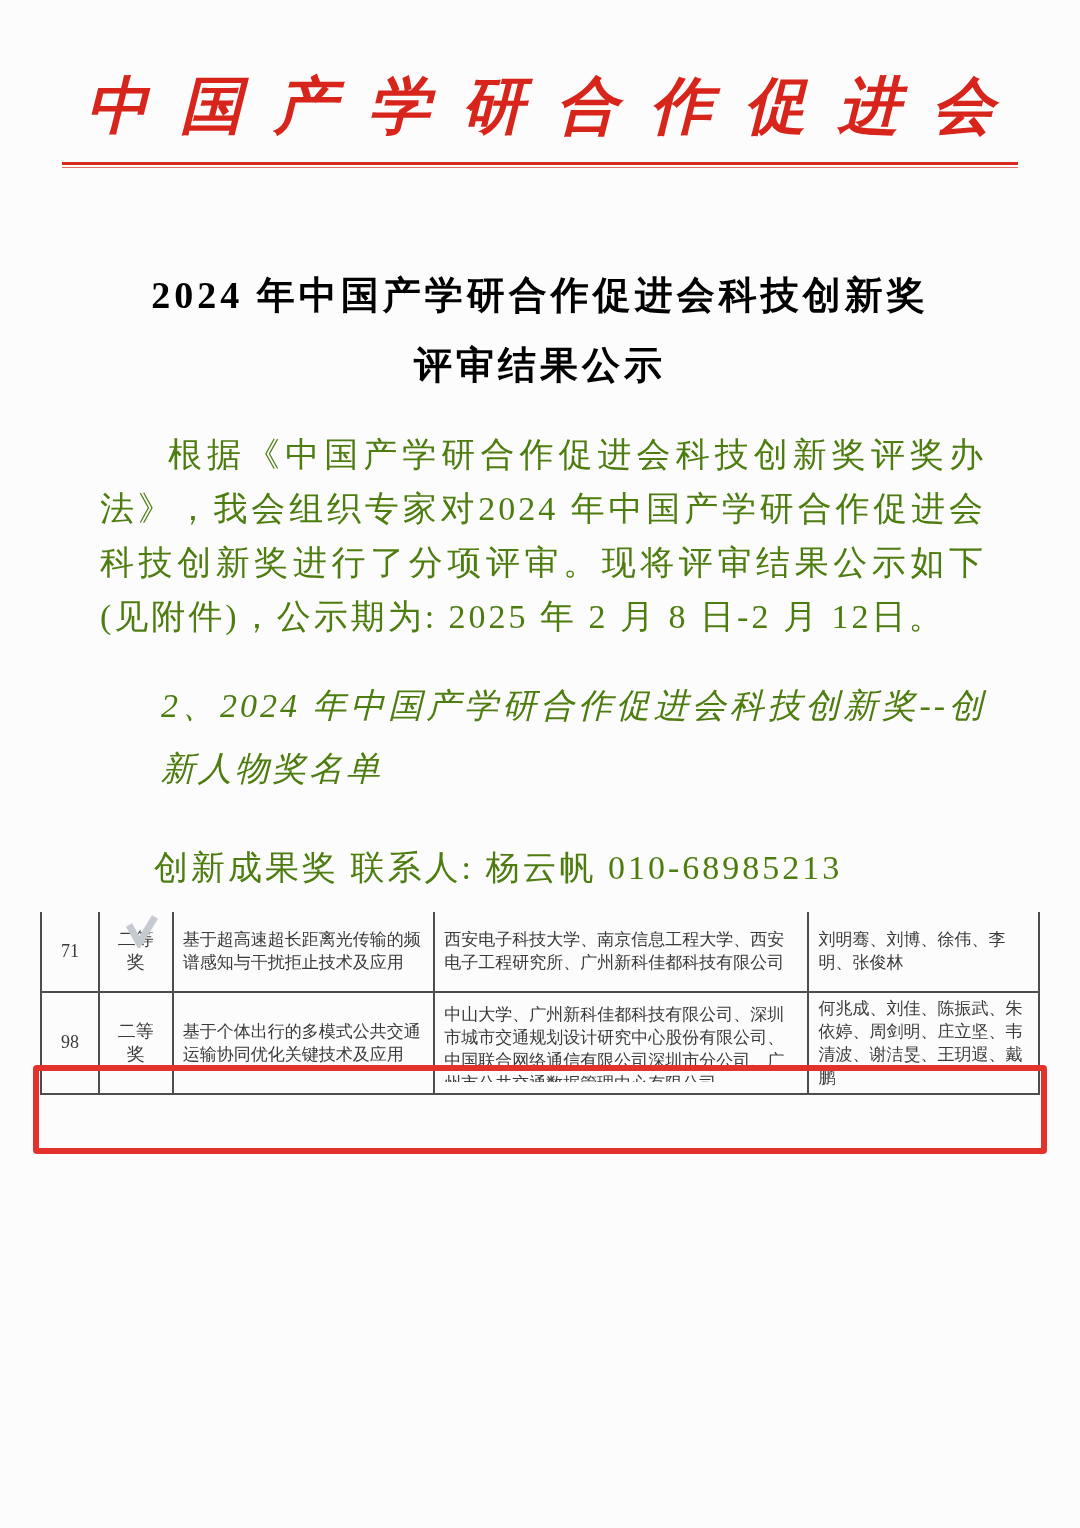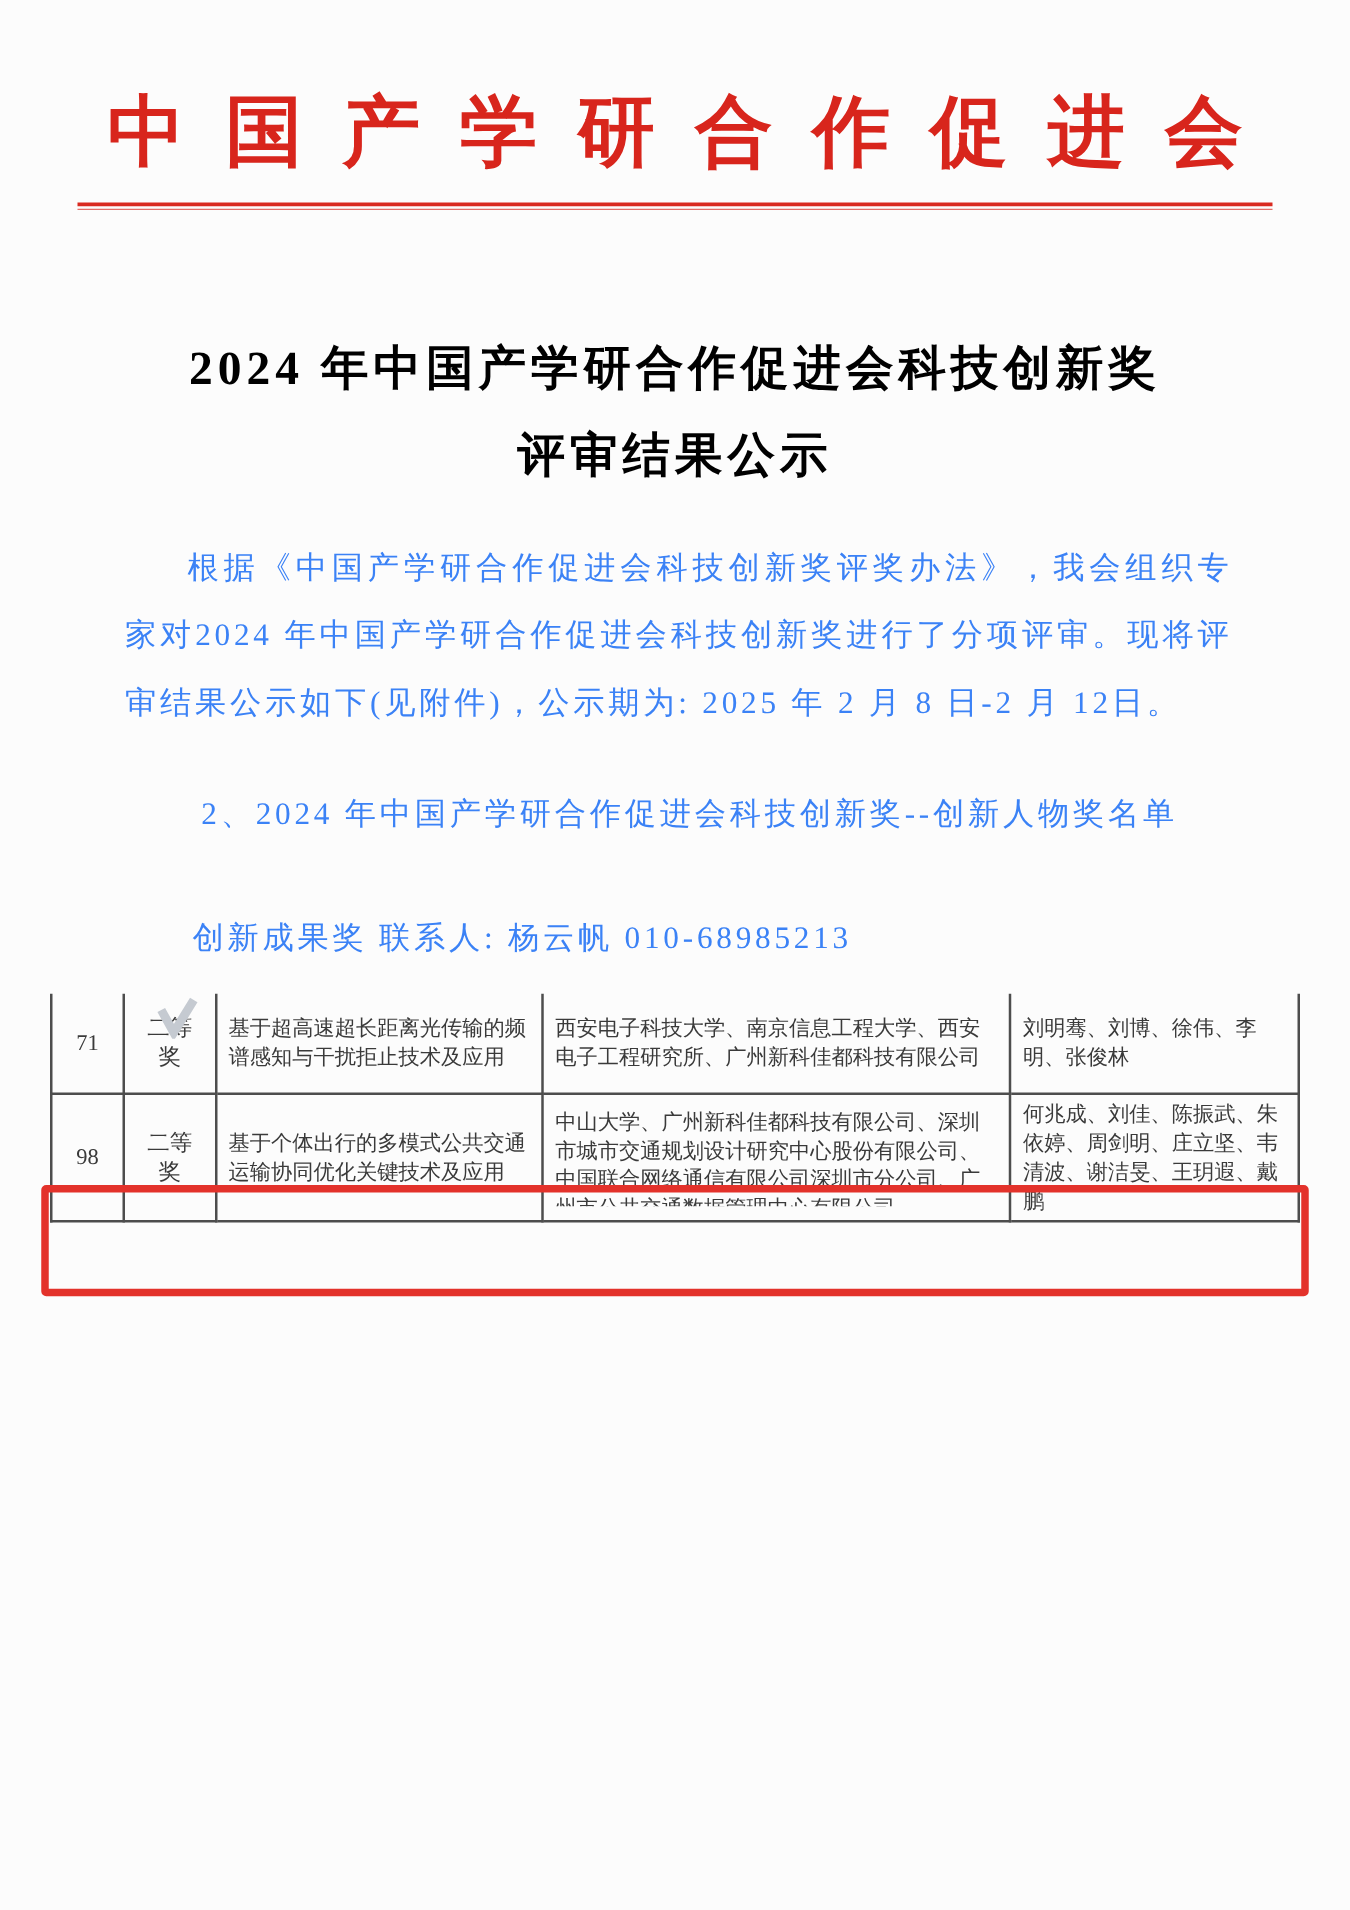"中国产学研合作促进会" .letterhead { font-style: none -> italic }
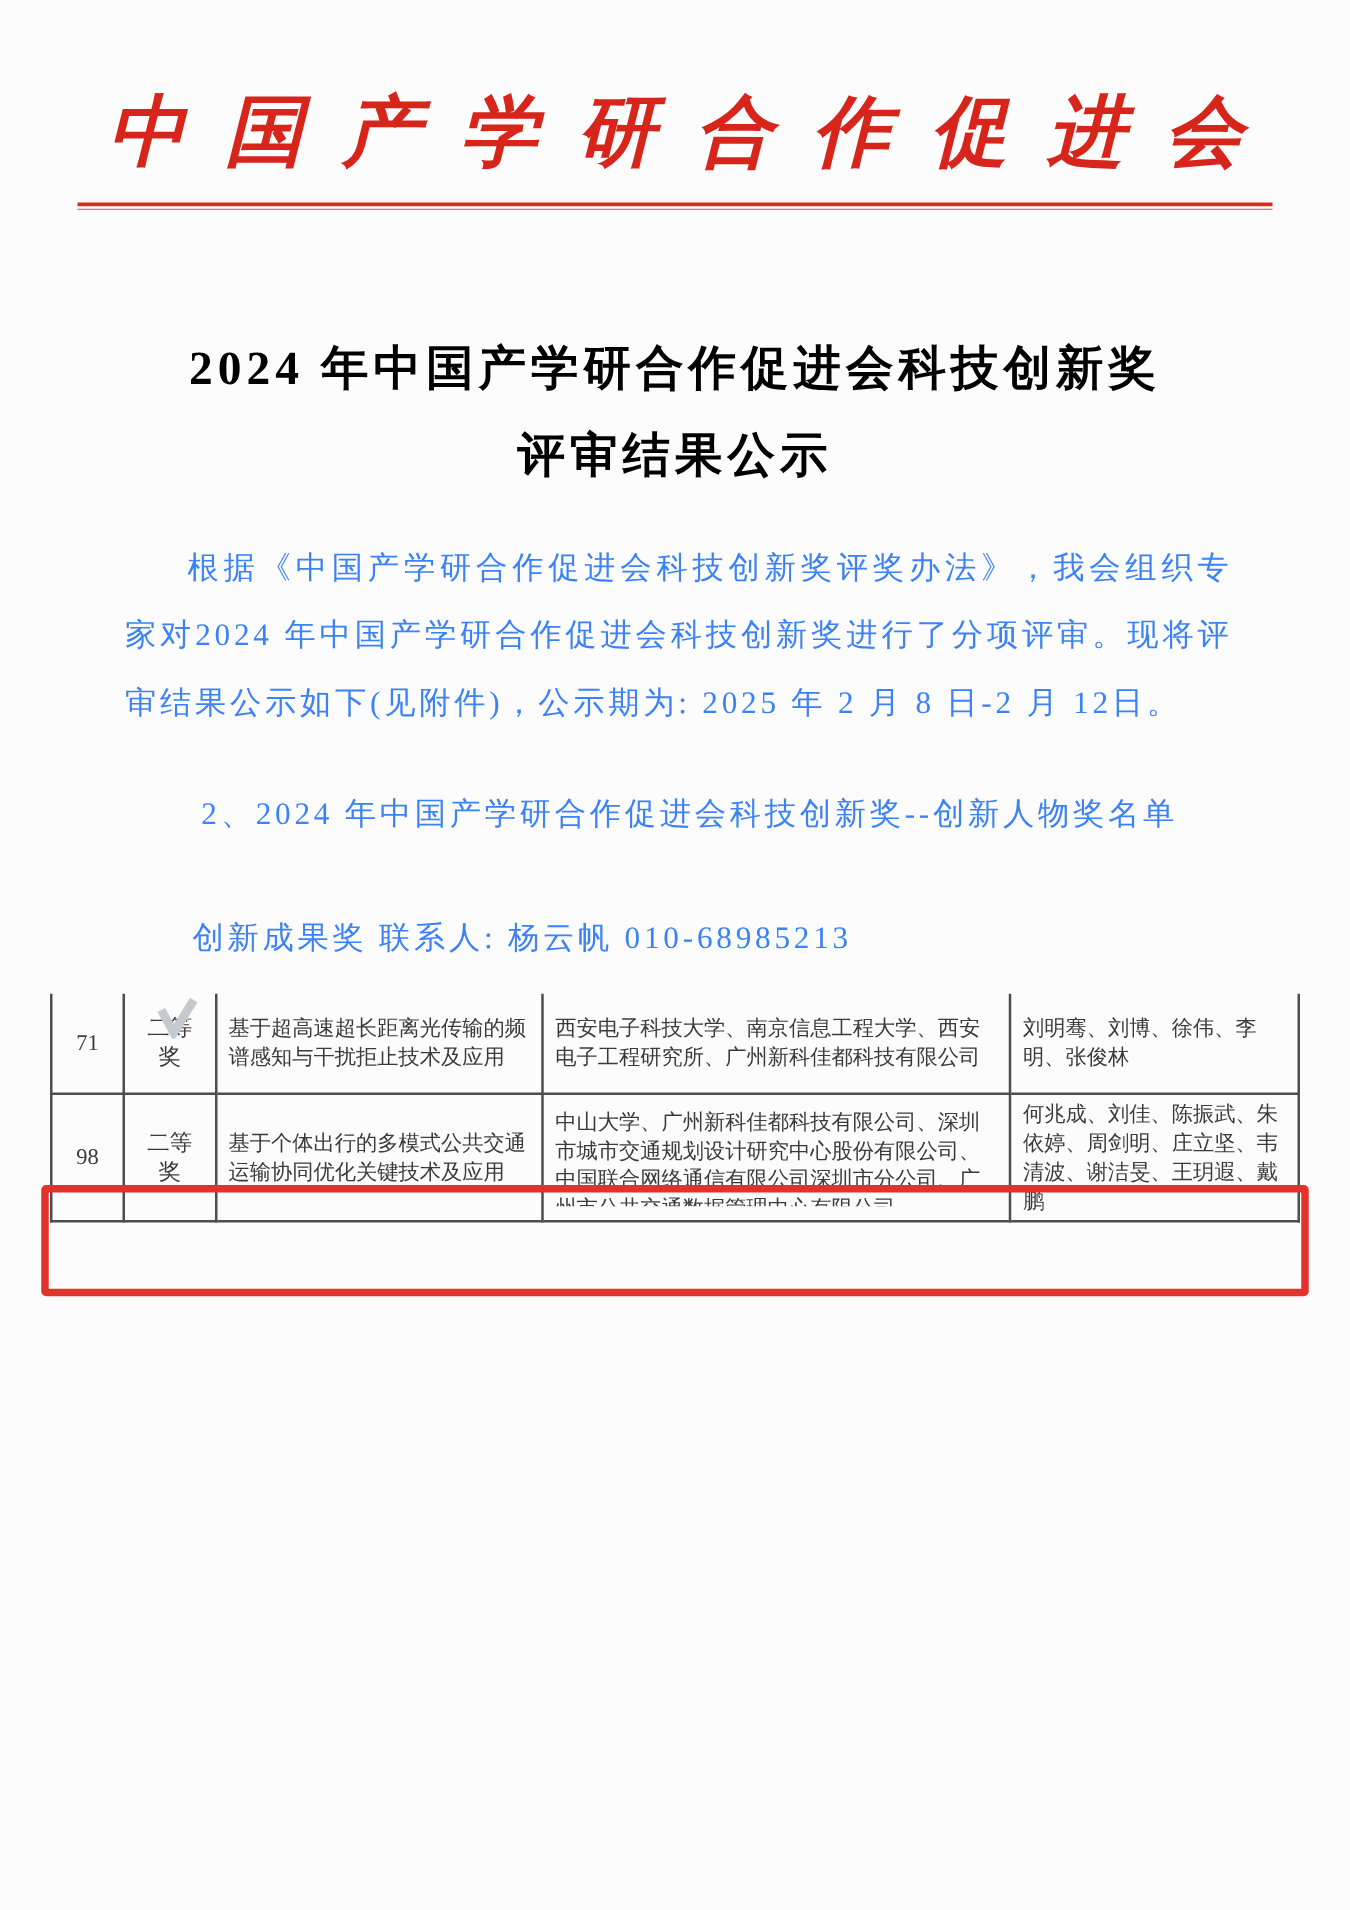"根据《中国产学研合作促进会科技创新奖评奖办法》，我会组织专家对2024" .body-text { color: #3b82f6 -> #4d7c0f; font-size: 25px -> 34px }
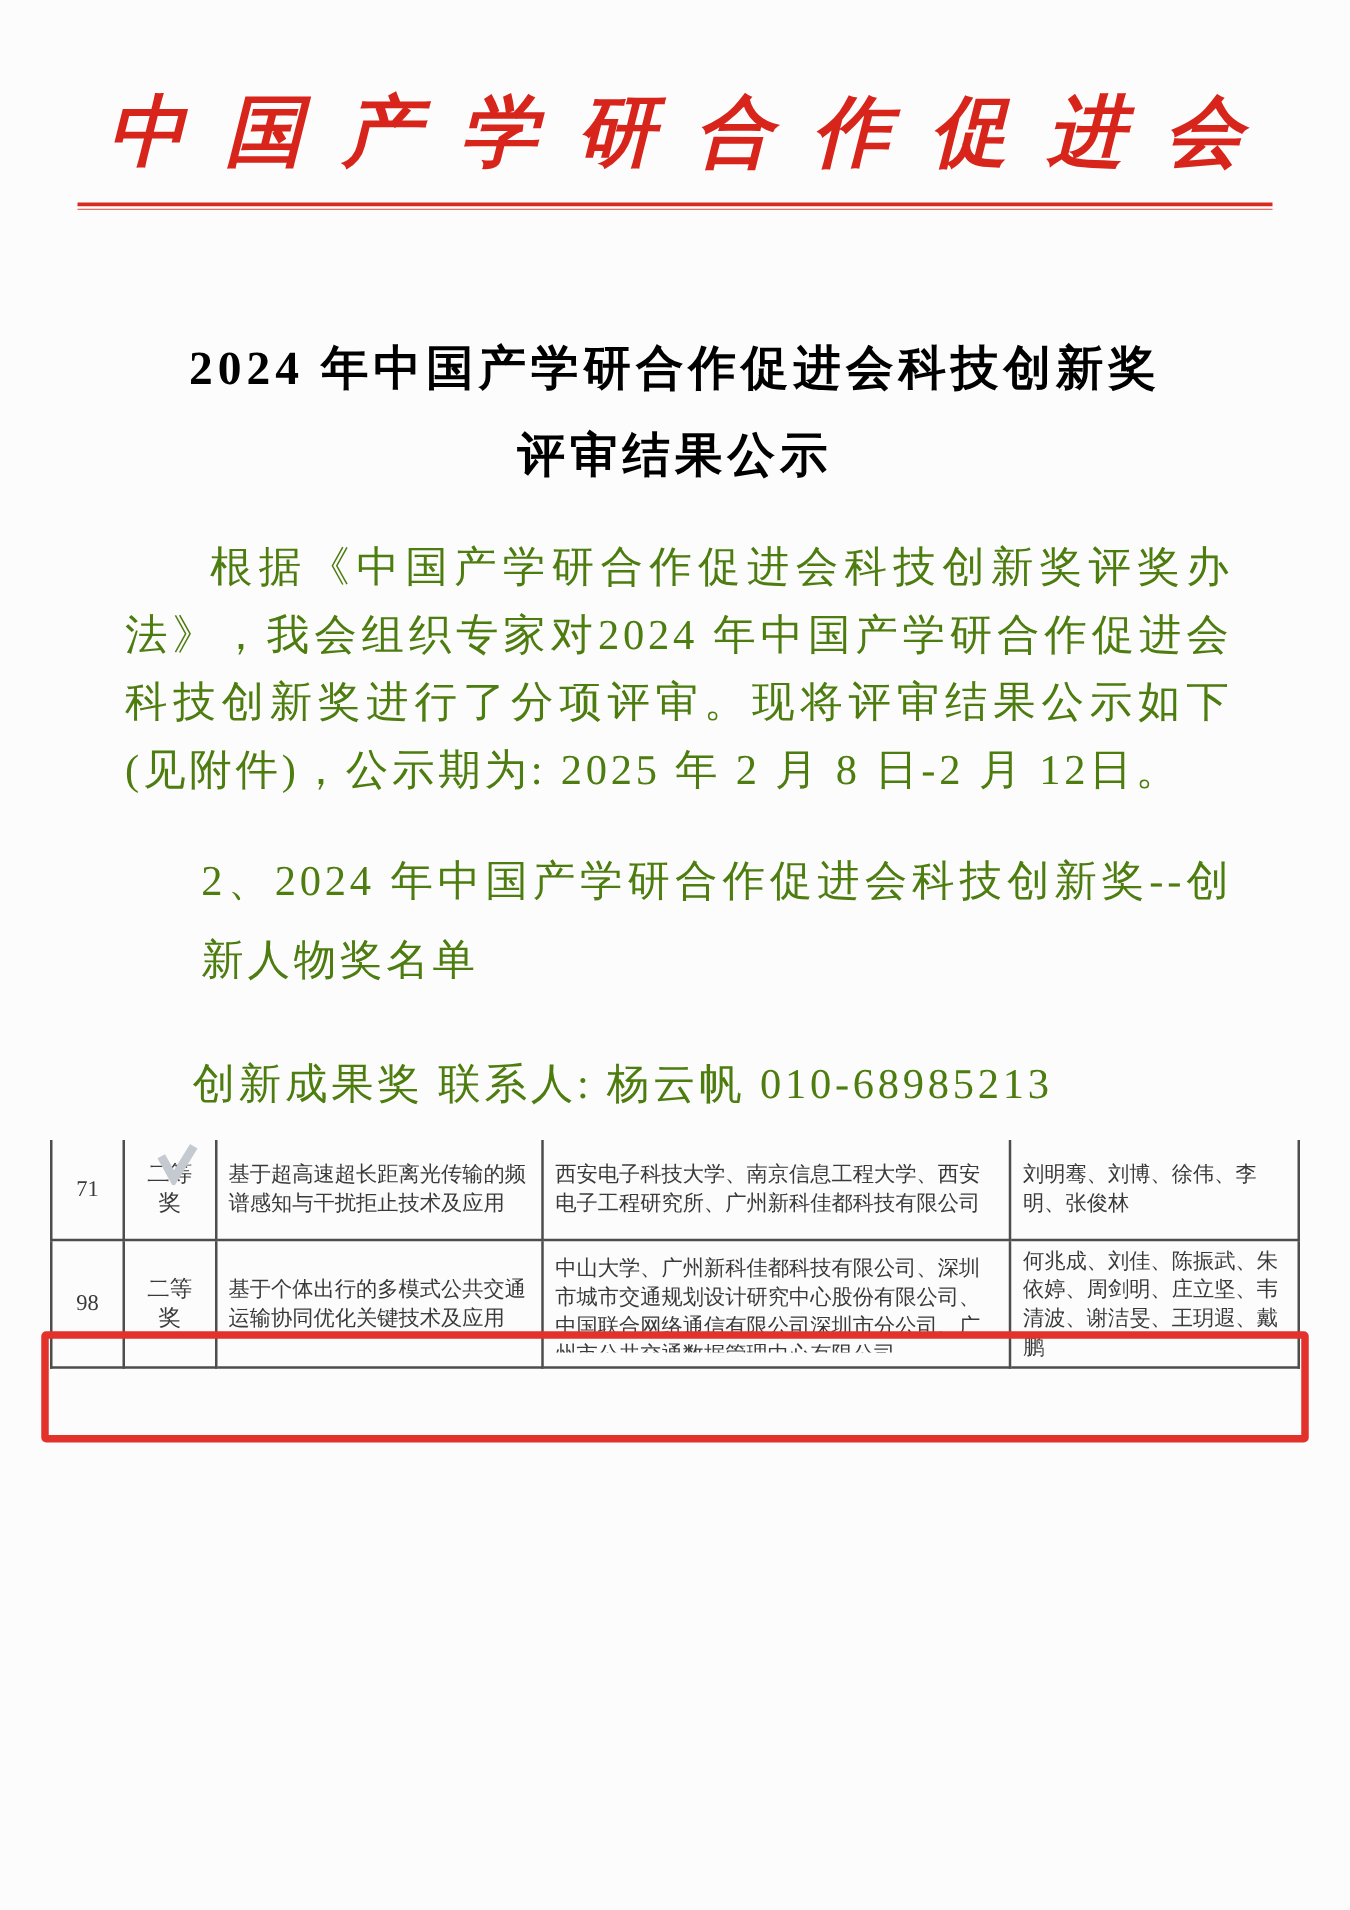"2、2024 年中国产学研合作促进会科技创新奖--创新人物奖名单" .att-row-2 { font-style: none -> italic }
